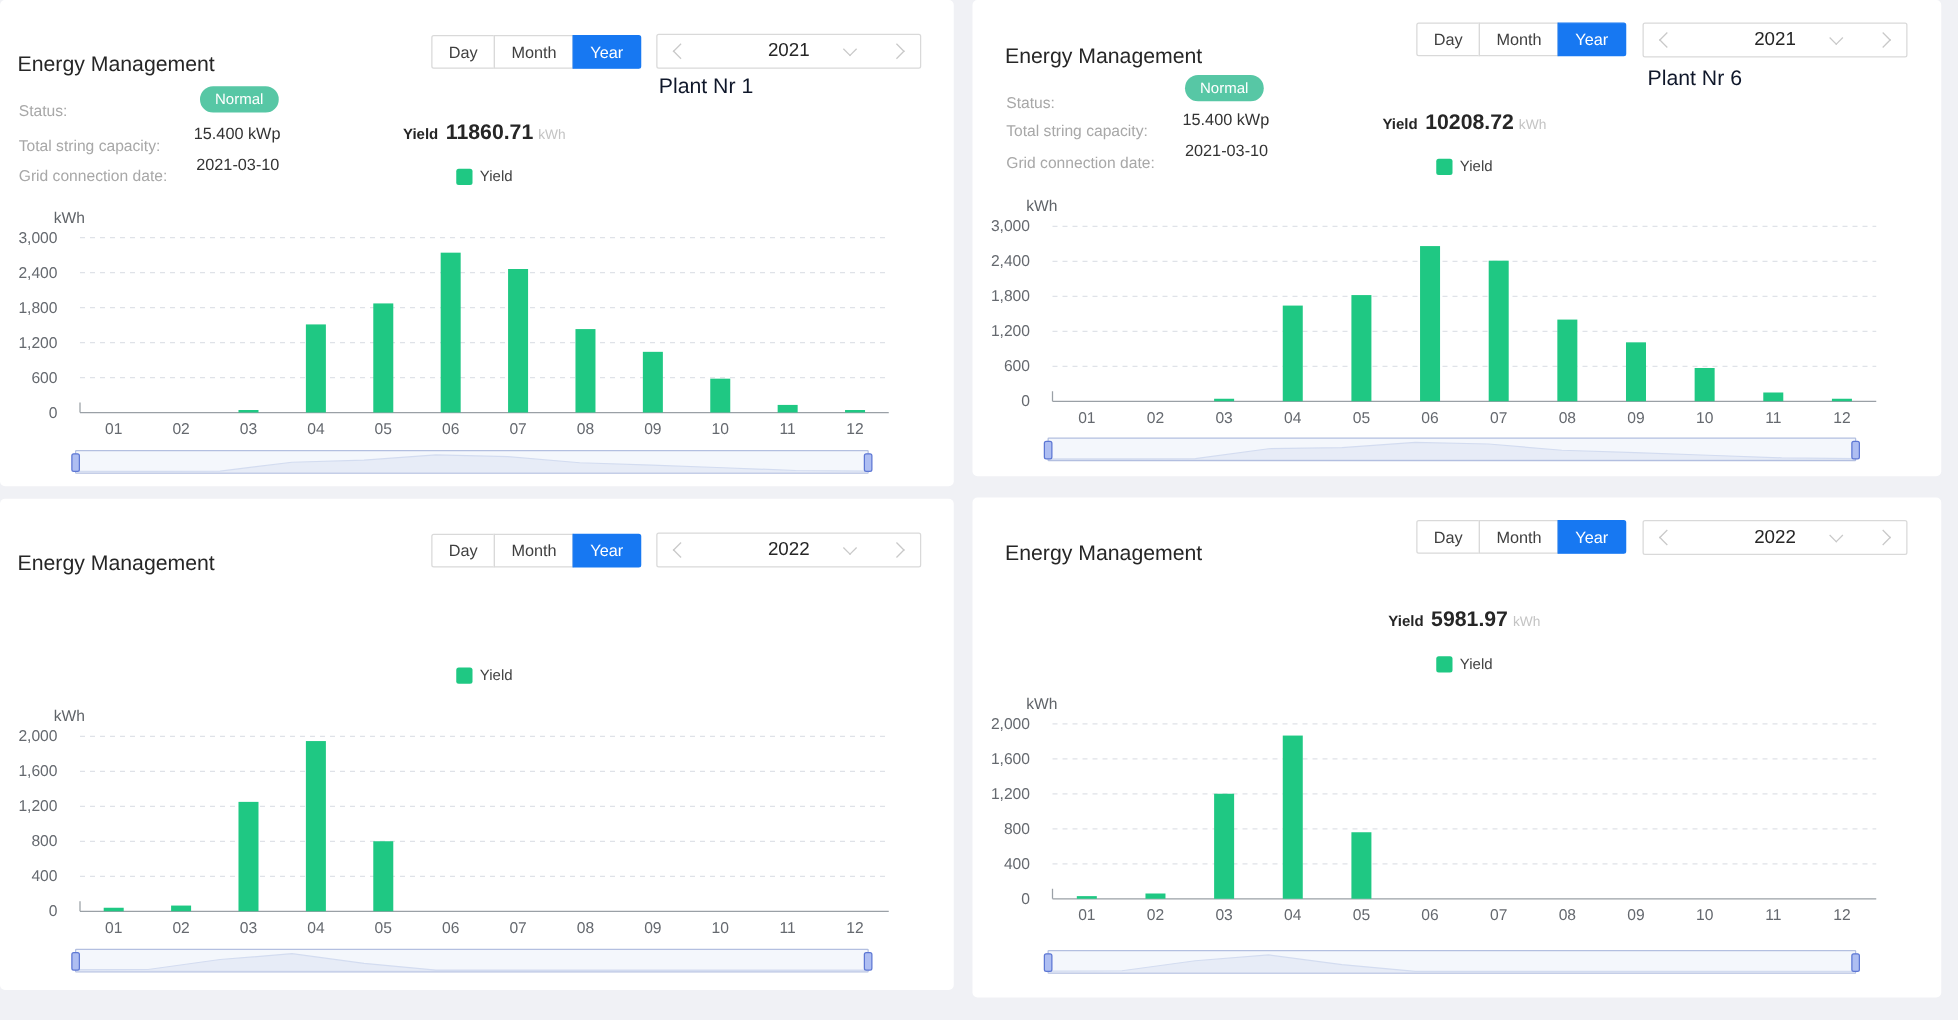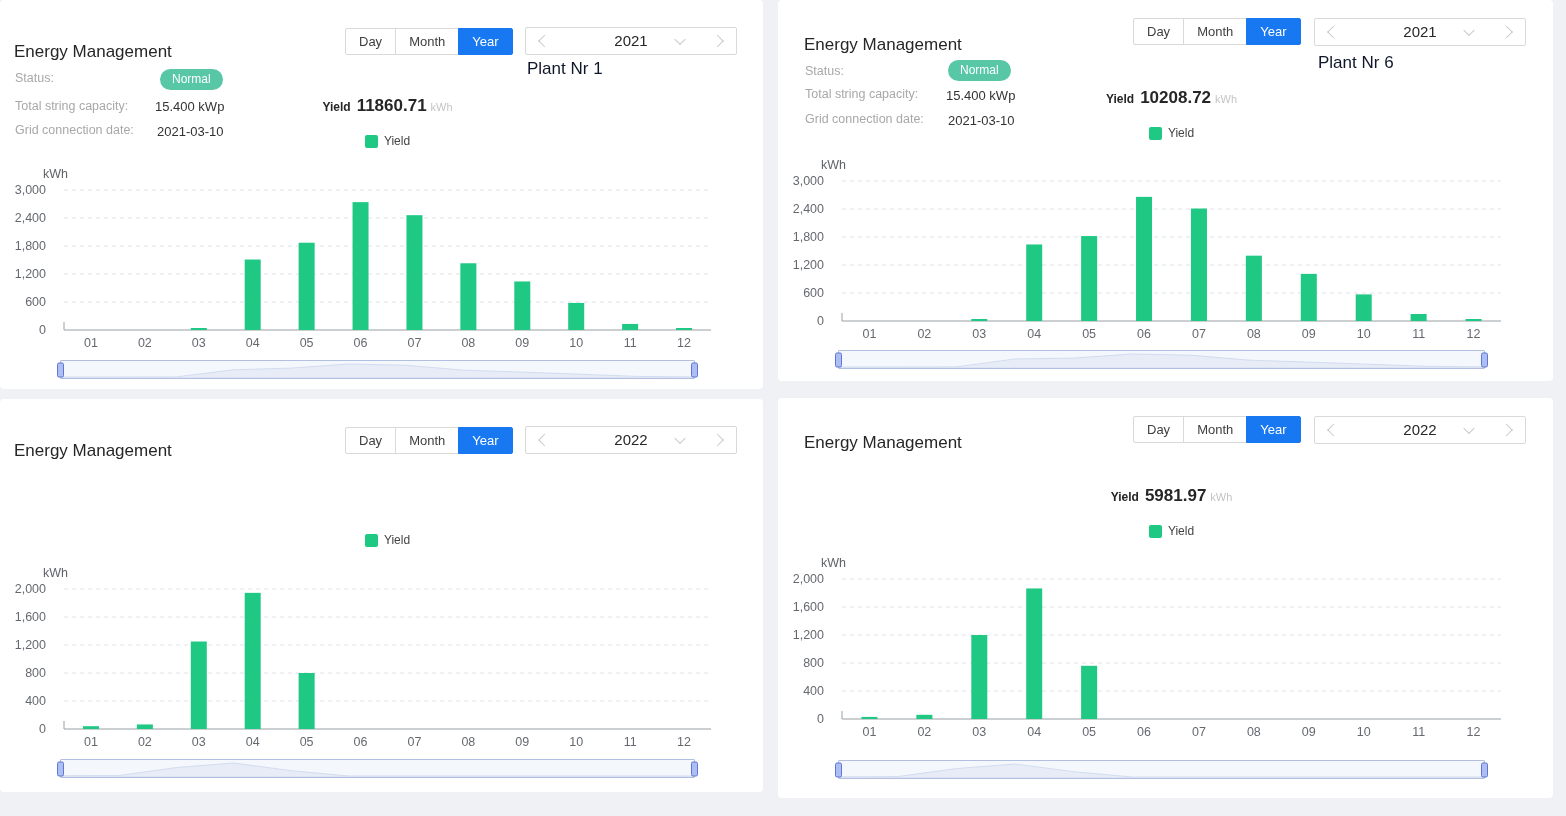"Status:" .mlabel { margin-top: none -> 11px }
